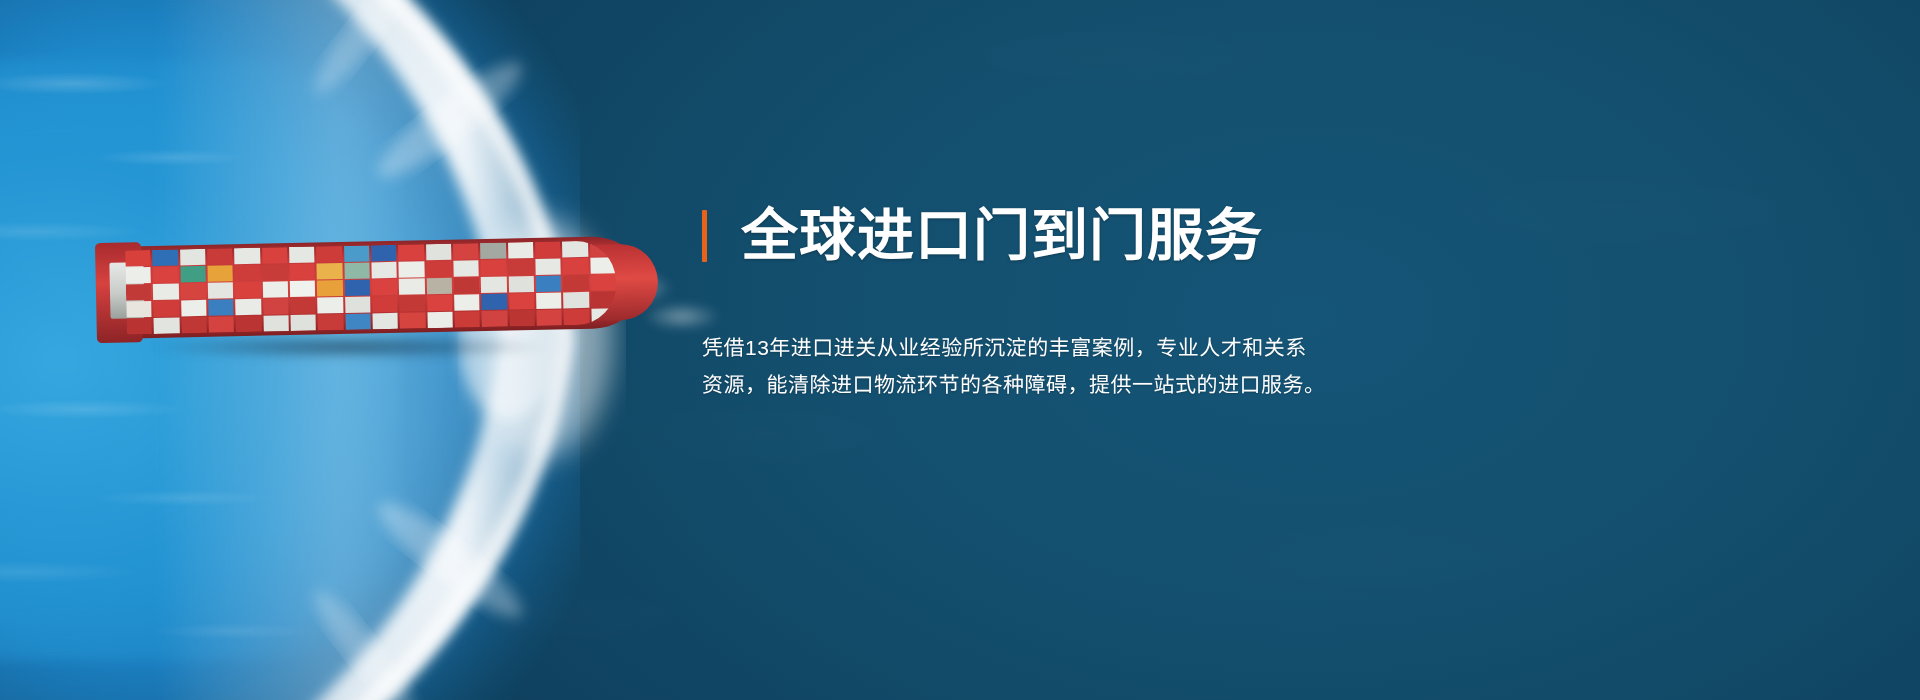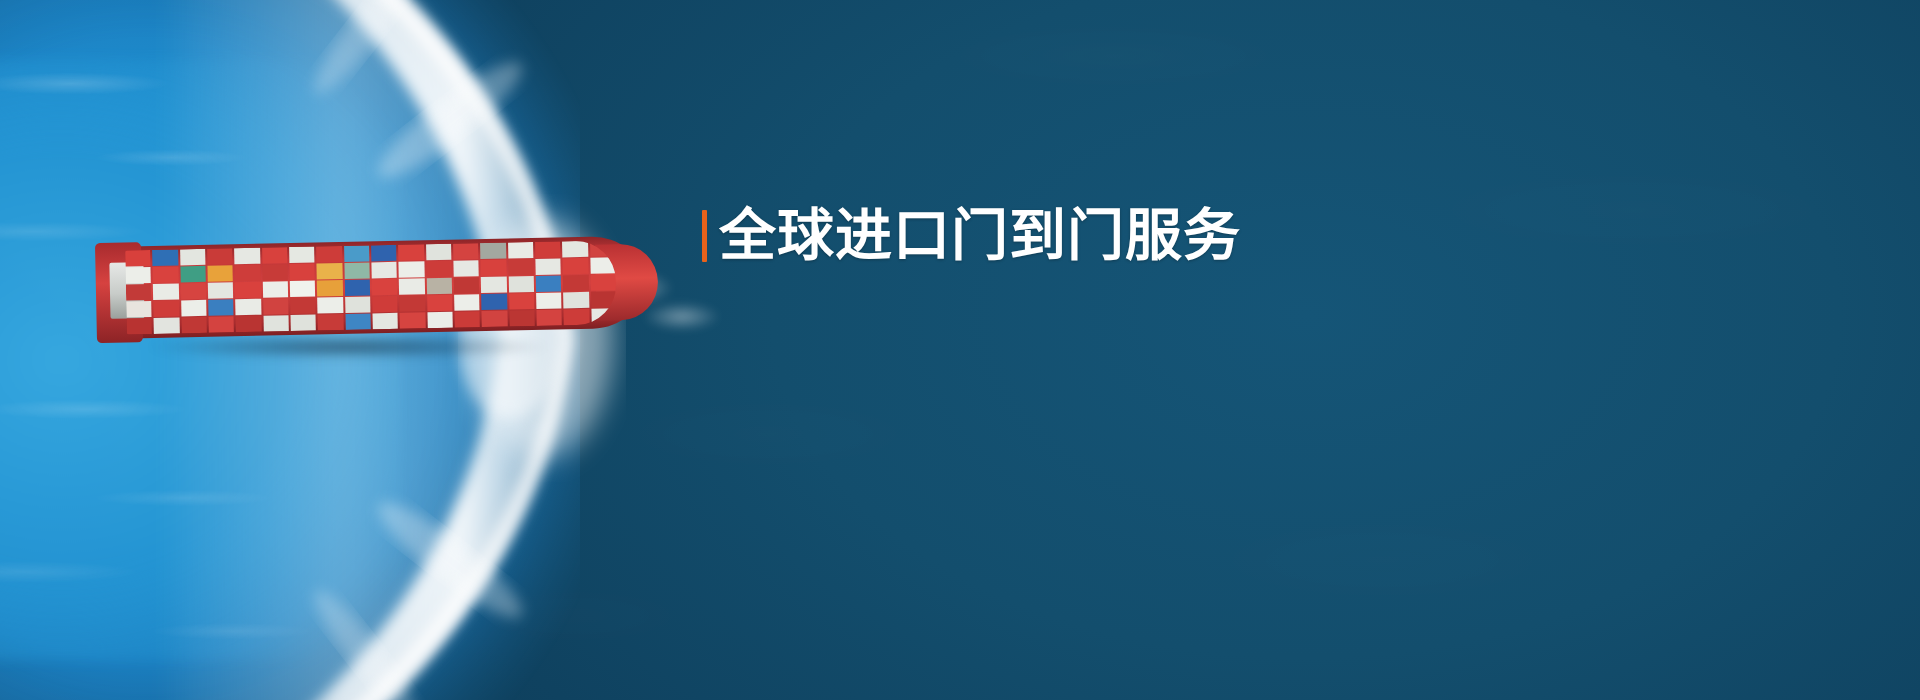"全球进口门到门服务" .headline-row { gap: 12px -> 34px }
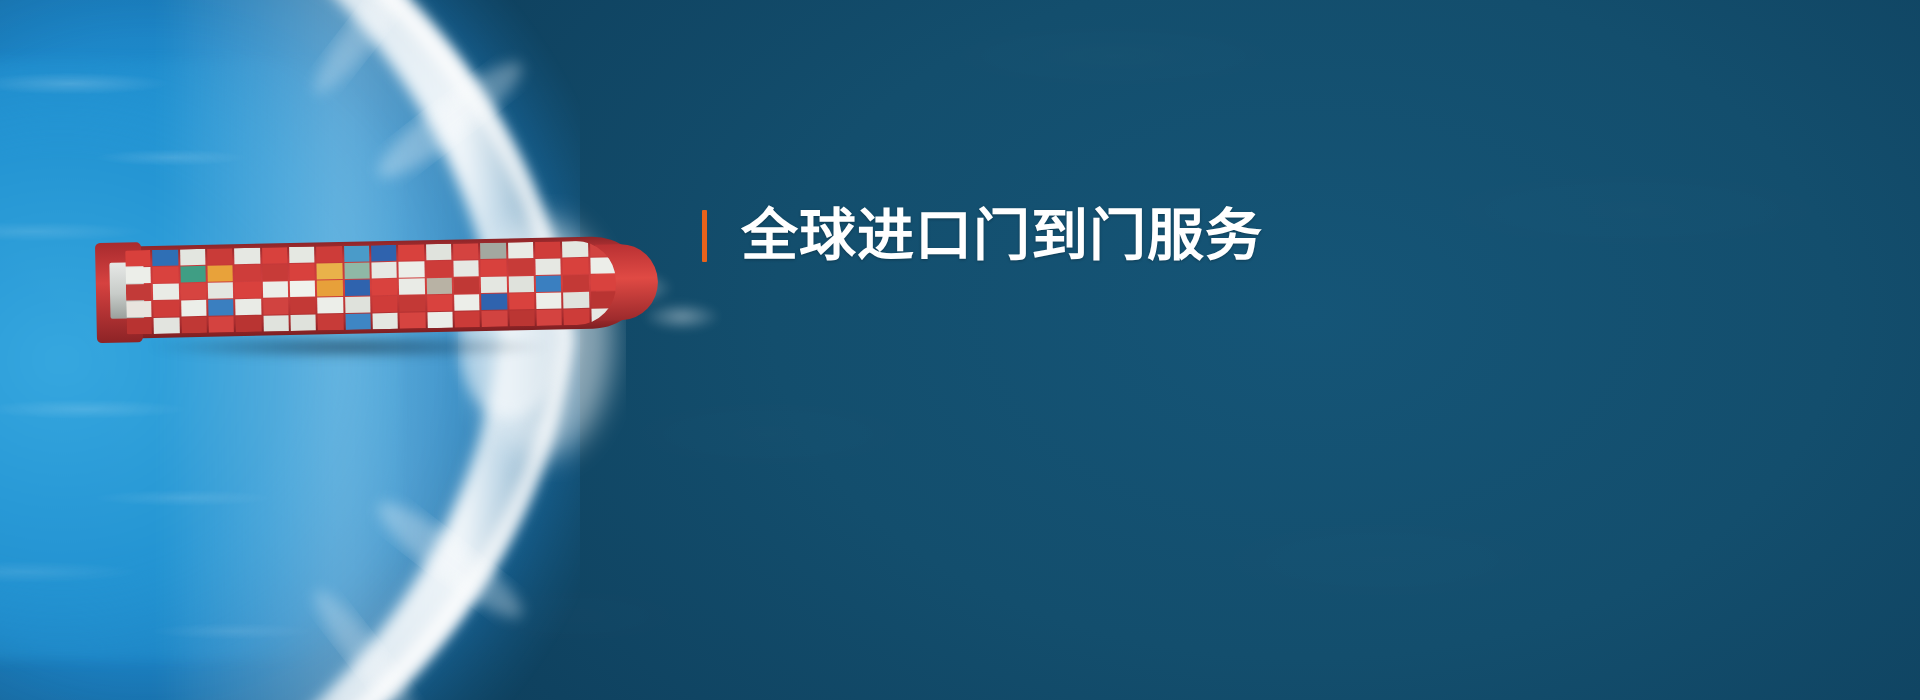"凭借13年进口进关从业经验所沉淀的丰富案例，专业人才和关系" p.body-copy { html: none -> <p> <span>凭借13年进口进关从业经验所沉淀的丰富案例，专业人才和关系</span> <span>资源，能清除进口物流环节的各种障碍，提供一站式的进口服务。</span> </p> }
